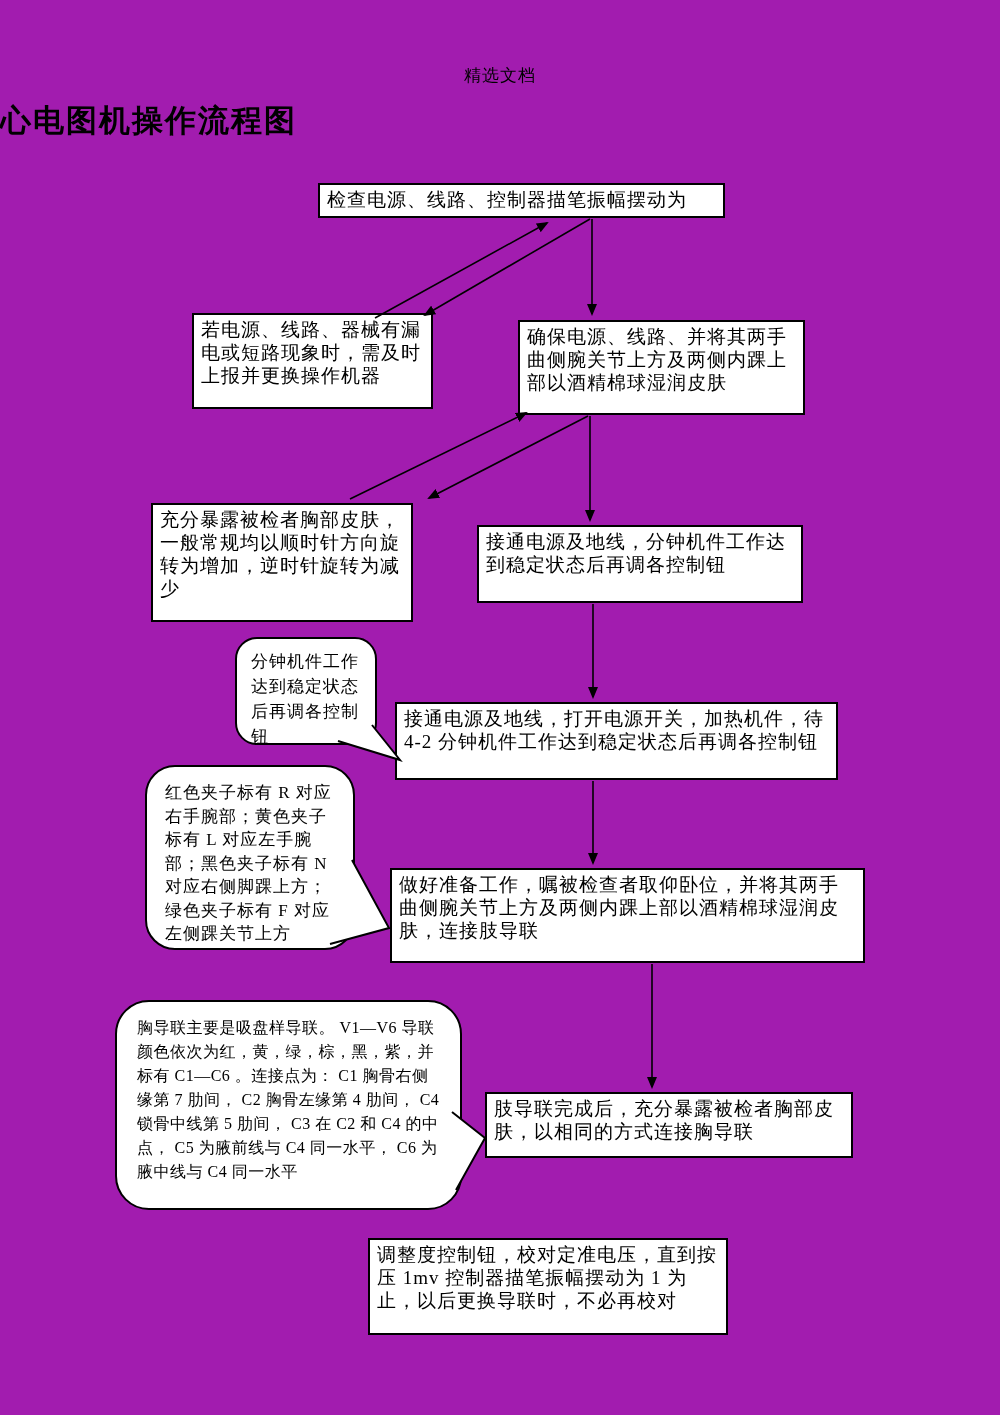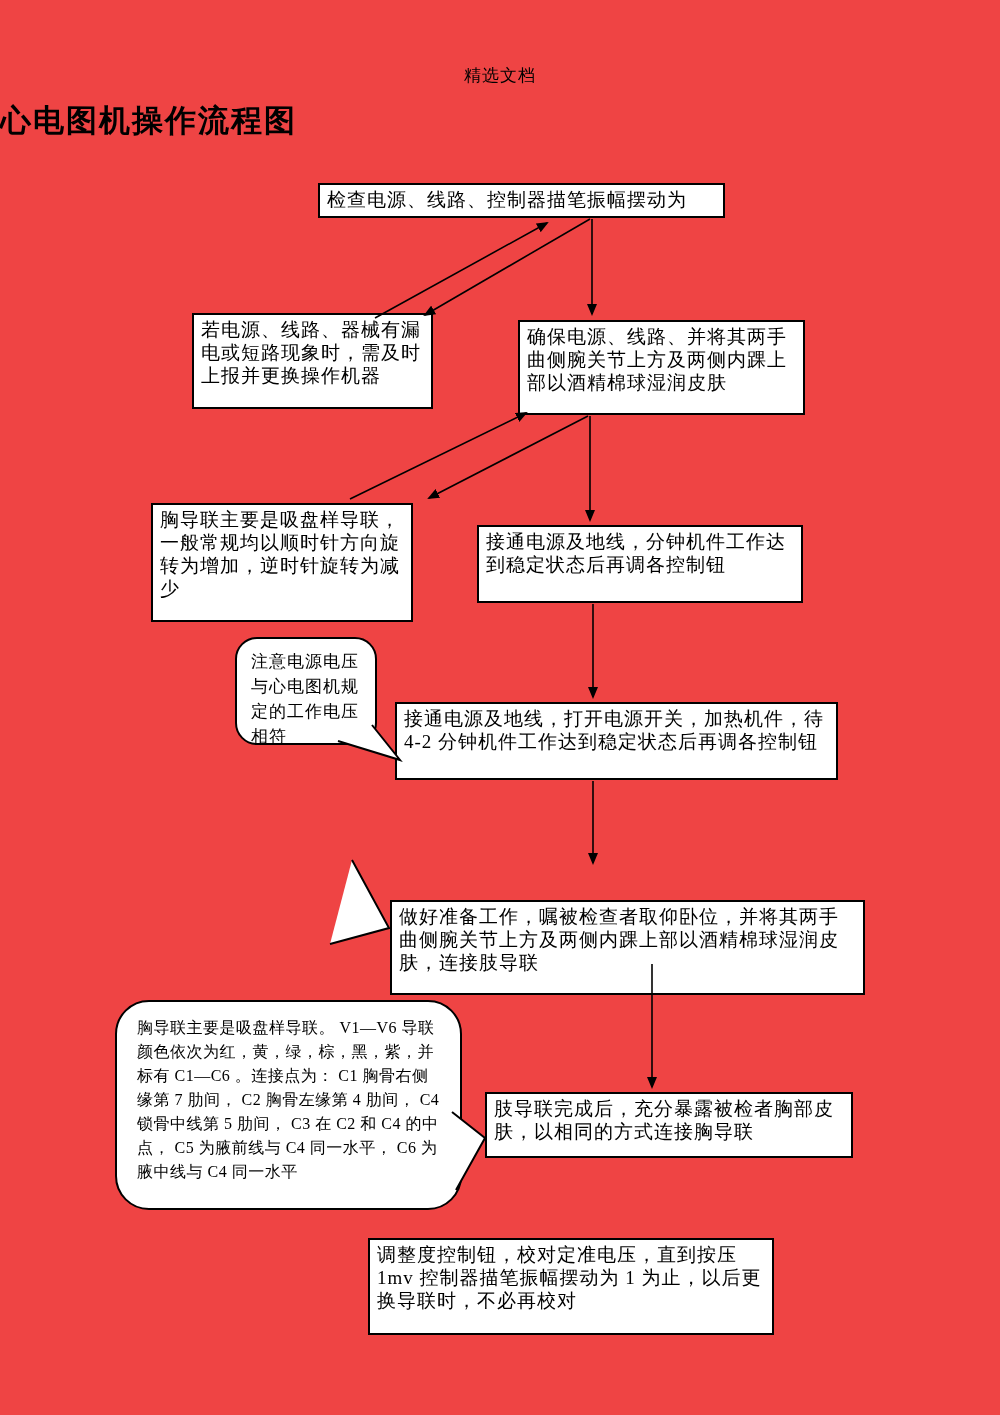"精选文档" #page { background: #ef4444 -> #a21caf }
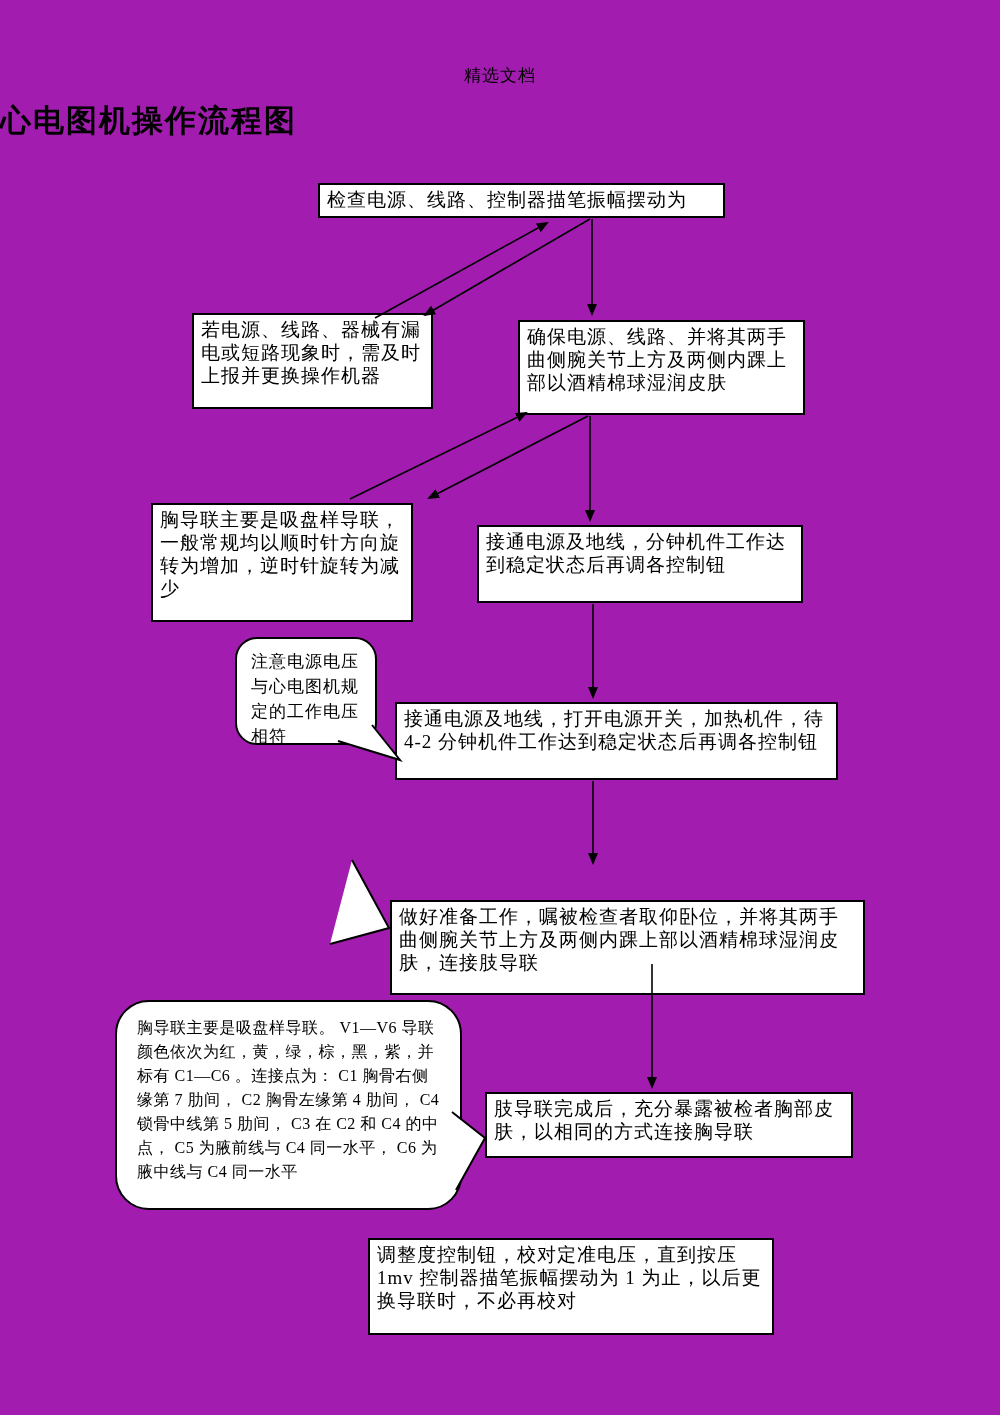"胸导联主要是吸盘样导联，一般常规均以顺时针方向旋转为增加，逆时针旋转为减少" span { text: 胸导联主要是吸盘样导联 -> 充分暴露被检者胸部皮肤 }
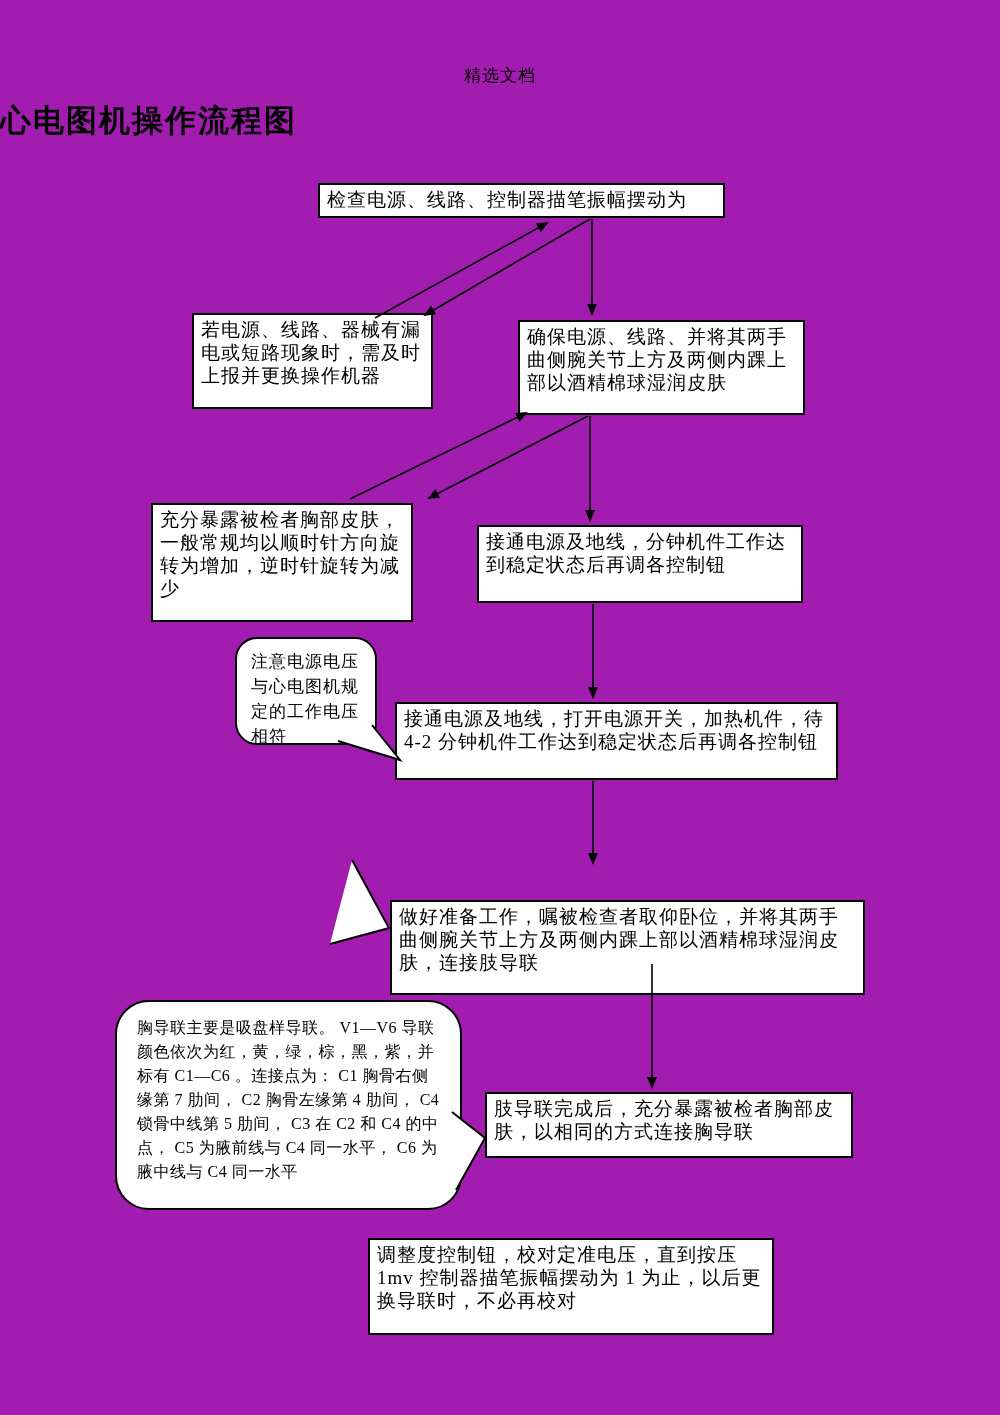"注意电源电压与心电图机规定的工作电压相符" span.txt { text: 注意电源电压与心电图机规定的工作电压相符 -> 分钟机件工作达到稳定状态后再调各控制钮 }
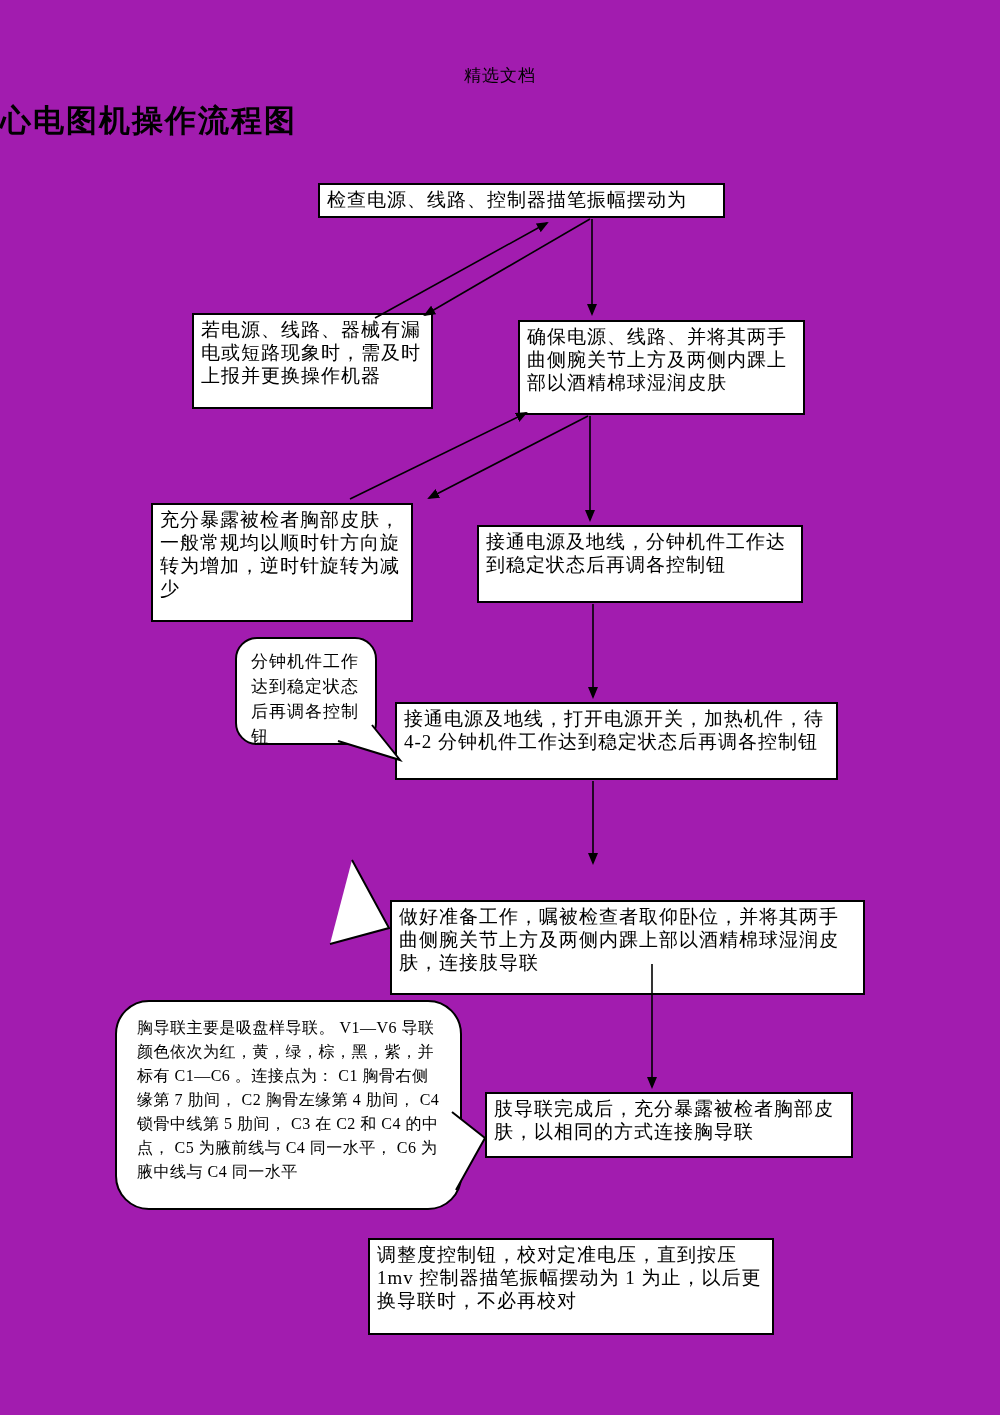"红色夹子标有 R 对应右手腕部；黄色夹子标有 L 对应左手腕部；黑色夹子标有" div.bubble { html: none -> <div> <span>红色夹子标有 R 对应右手腕部；黄色夹子标有 L 对应左手腕部；黑色夹子标有 N 对应右侧脚踝上方；绿色夹子标有 F 对应左侧踝关节上方</span> </div> }
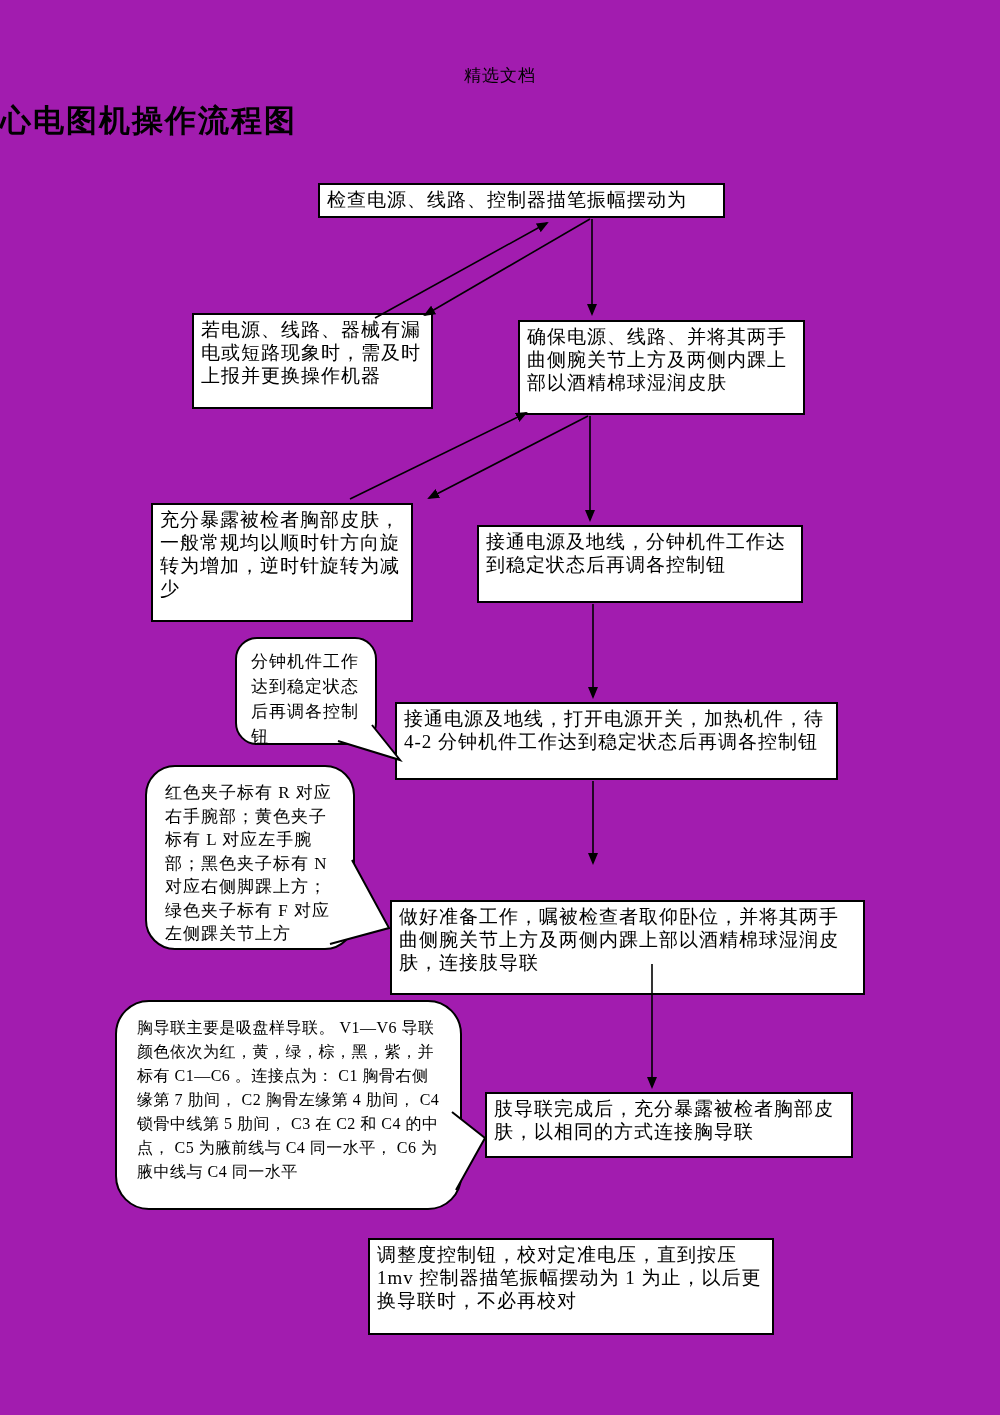"做好准备工作，嘱被检查者取仰卧位，并将其两手曲侧腕关节上方及两侧内踝上部以酒精棉" div.box { margin-top: 32px -> none }
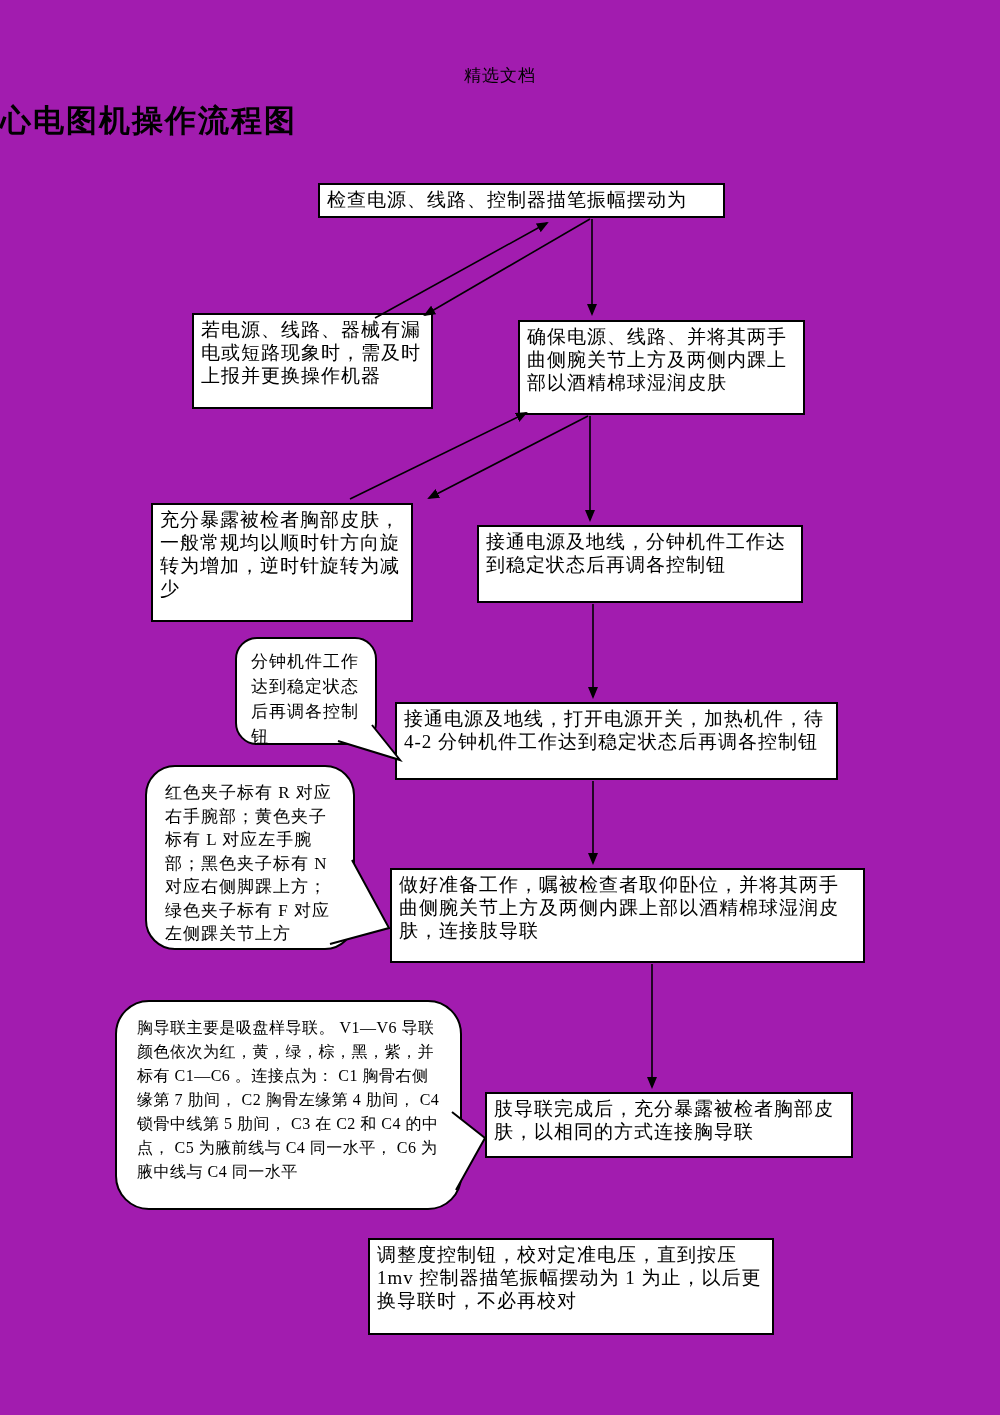"调整度控制钮，校对定准电压，直到按压 1mv 控制器描笔振幅摆动为 1" div.box { width: 406px -> 360px }
